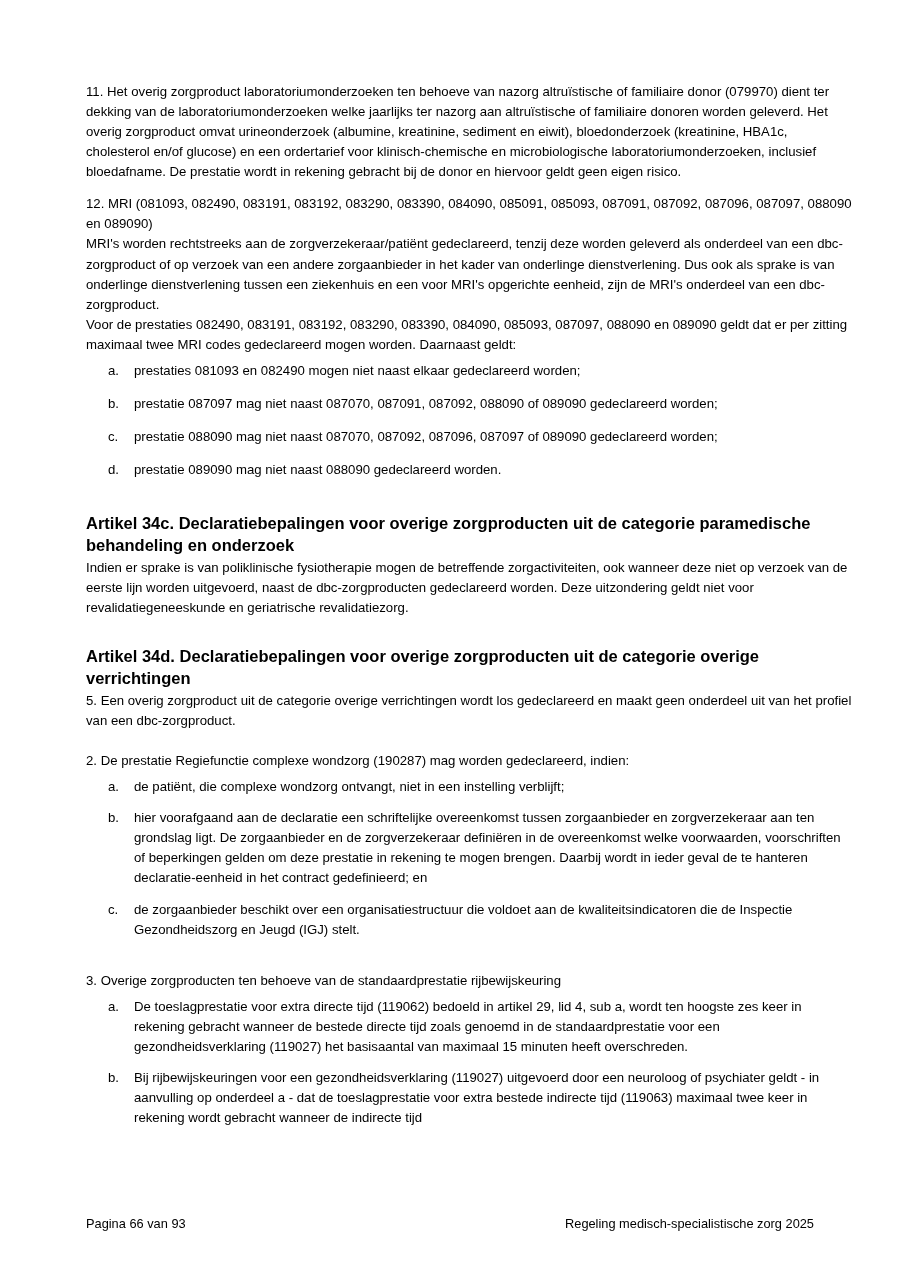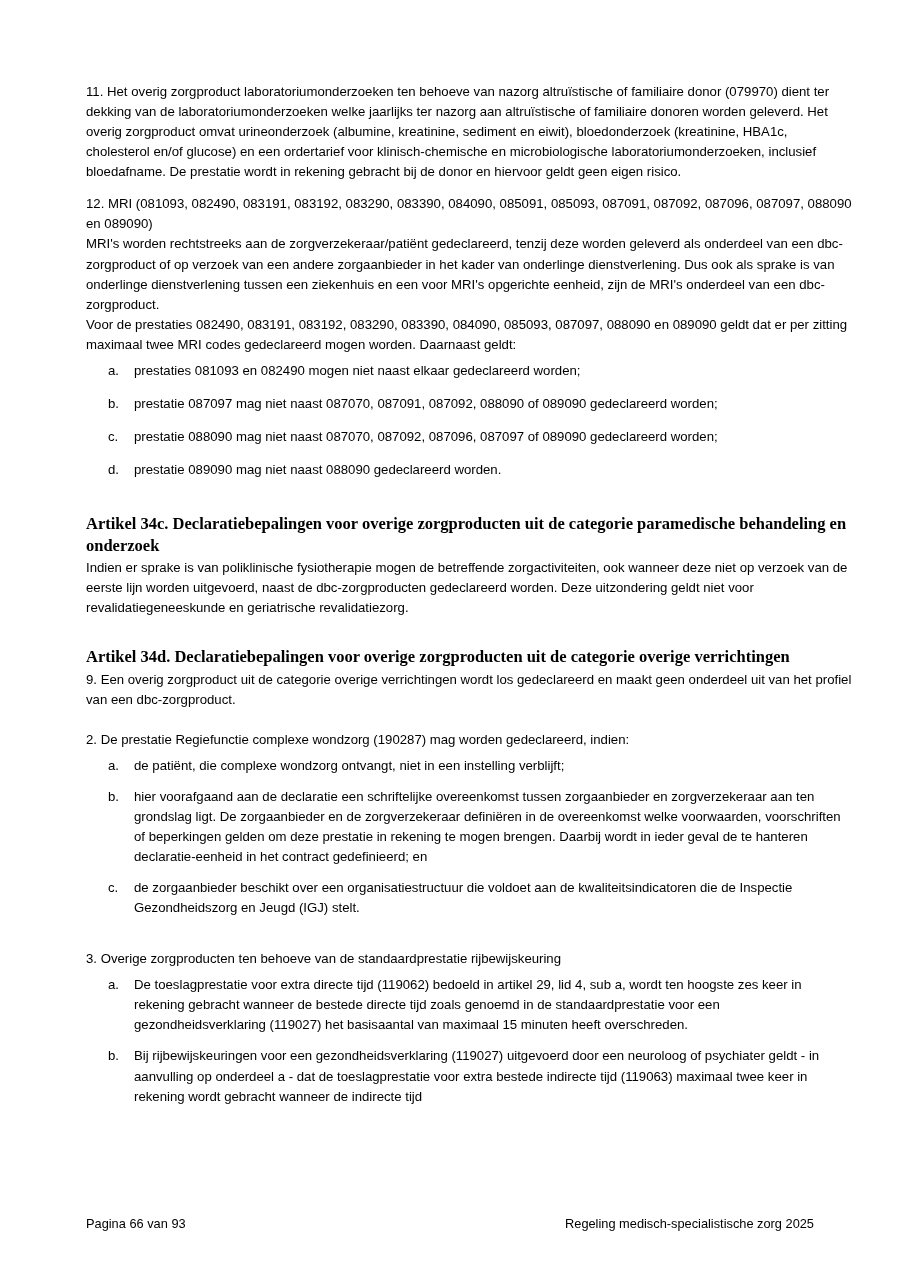"Artikel 34c. Declaratiebepalingen voor" h2.heading { font-family: Liberation Serif, serif -> none }
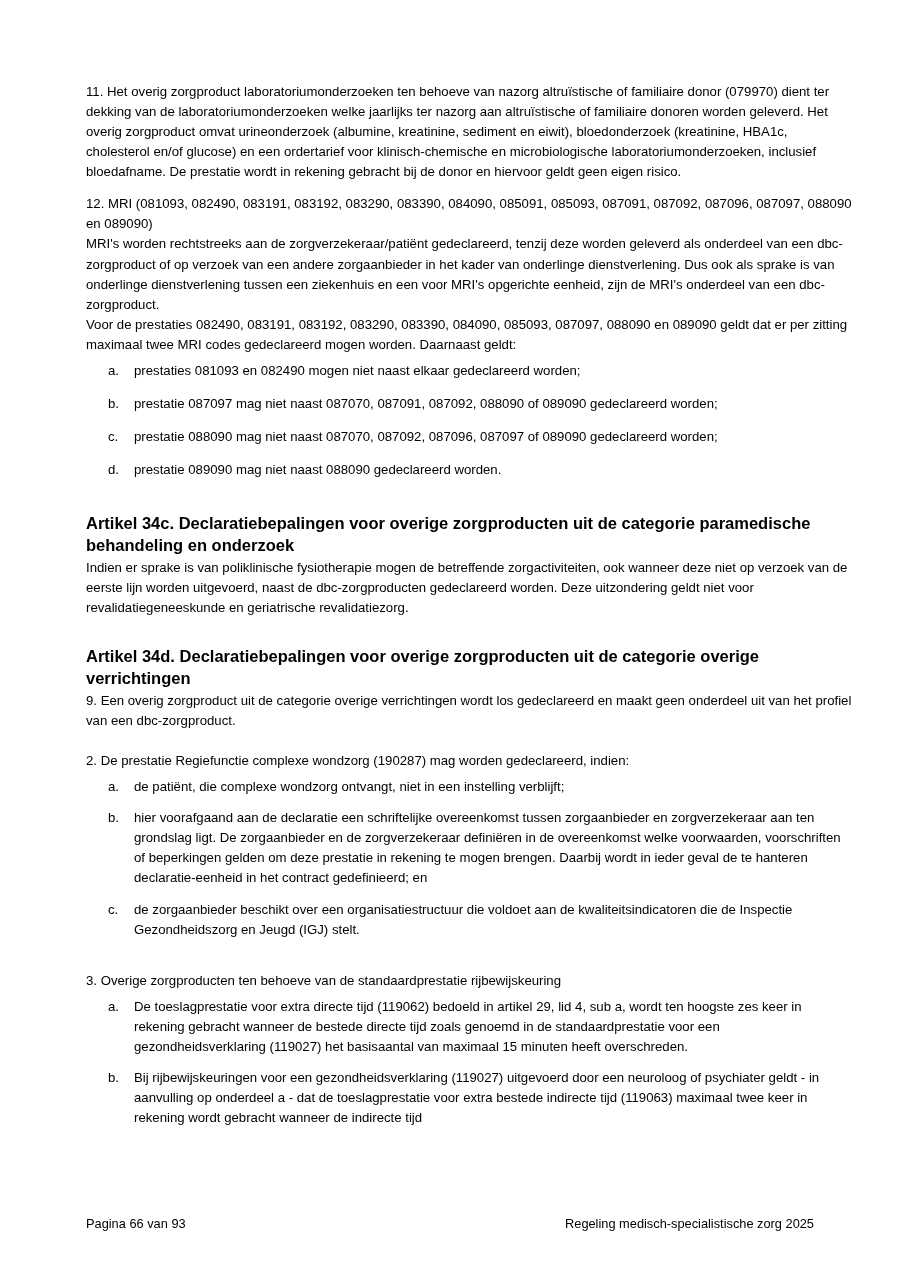"9. Een overig zorgproduct uit" p.para { text: 9 -> 5 }
